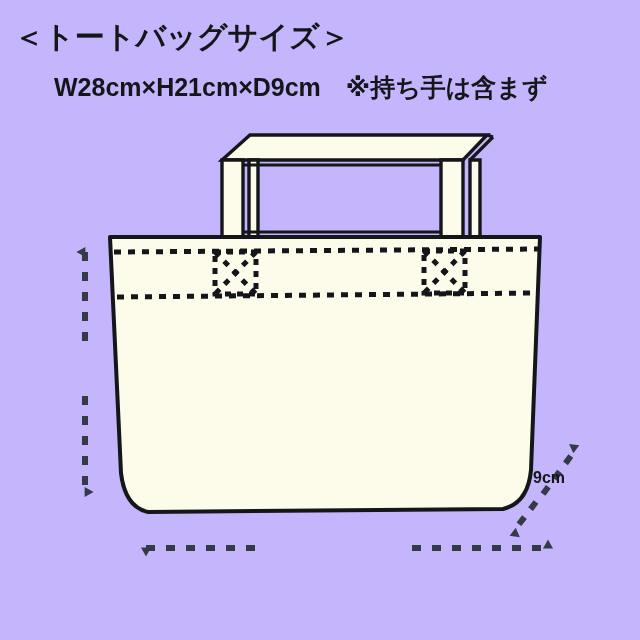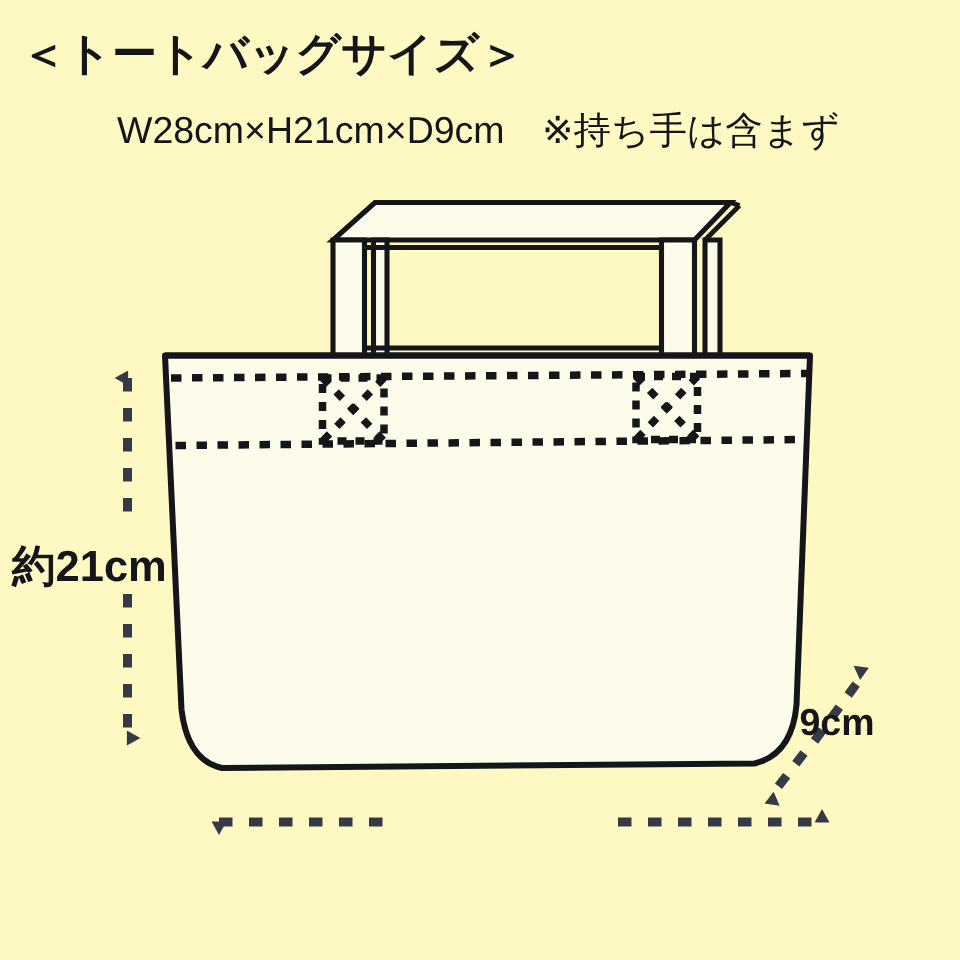"＜トートバッグサイズ＞" #page { background: #fef9c3 -> #c4b5fd }
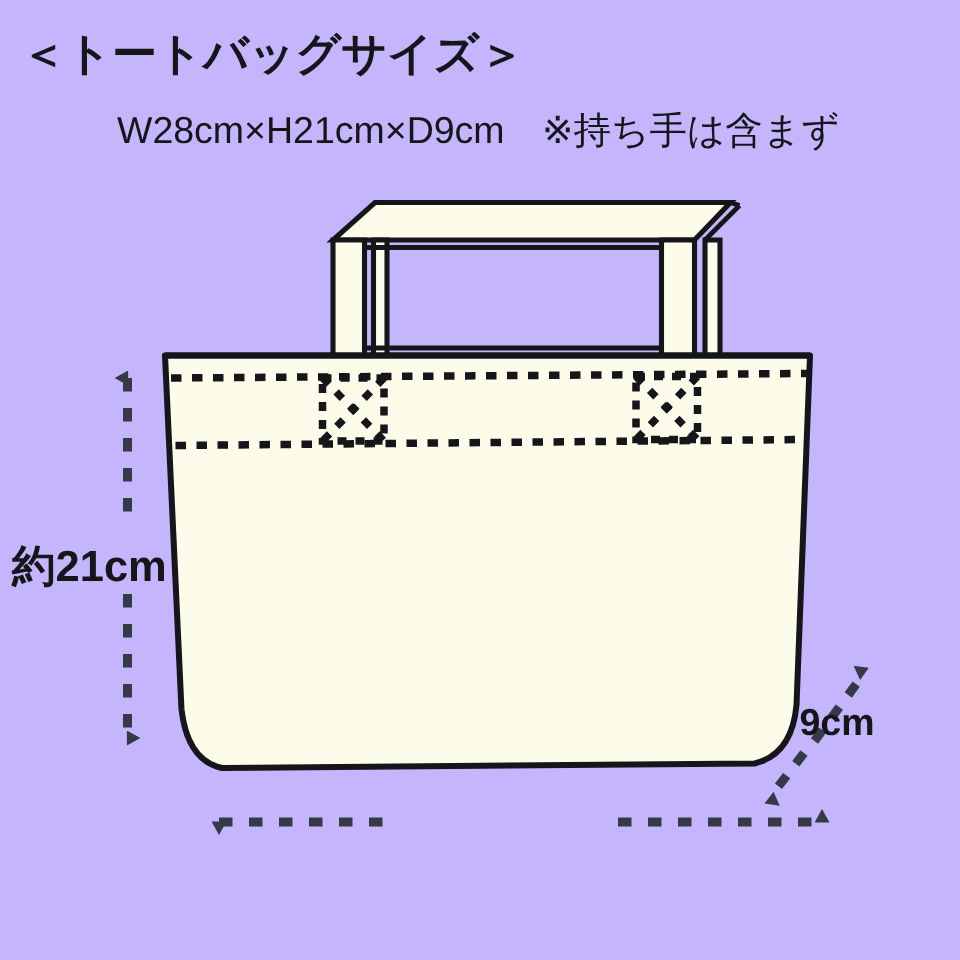"W28cm×H21cm×D9cm ※持ち手は含まず" .subtitle-text { font-weight: 400 -> 700; margin-left: 24px -> none }
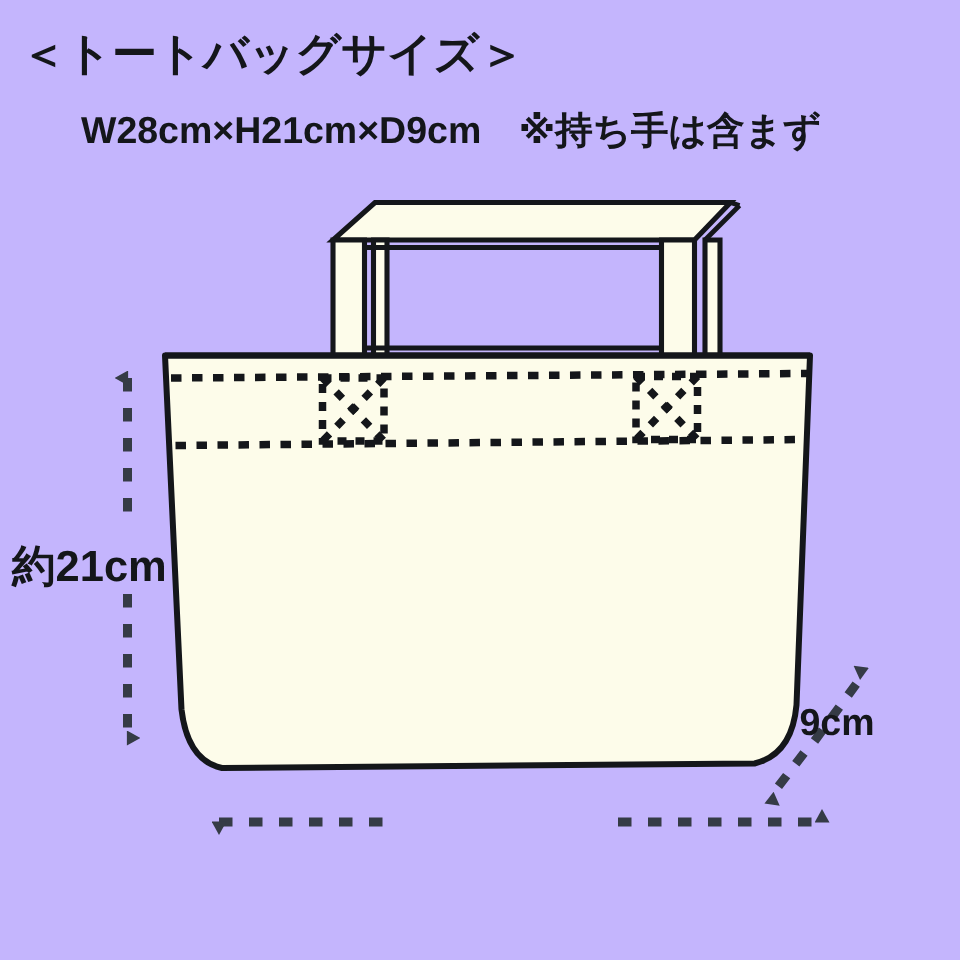"約21cm" div.dim-label { html: <div>約21cm</div> -> none }
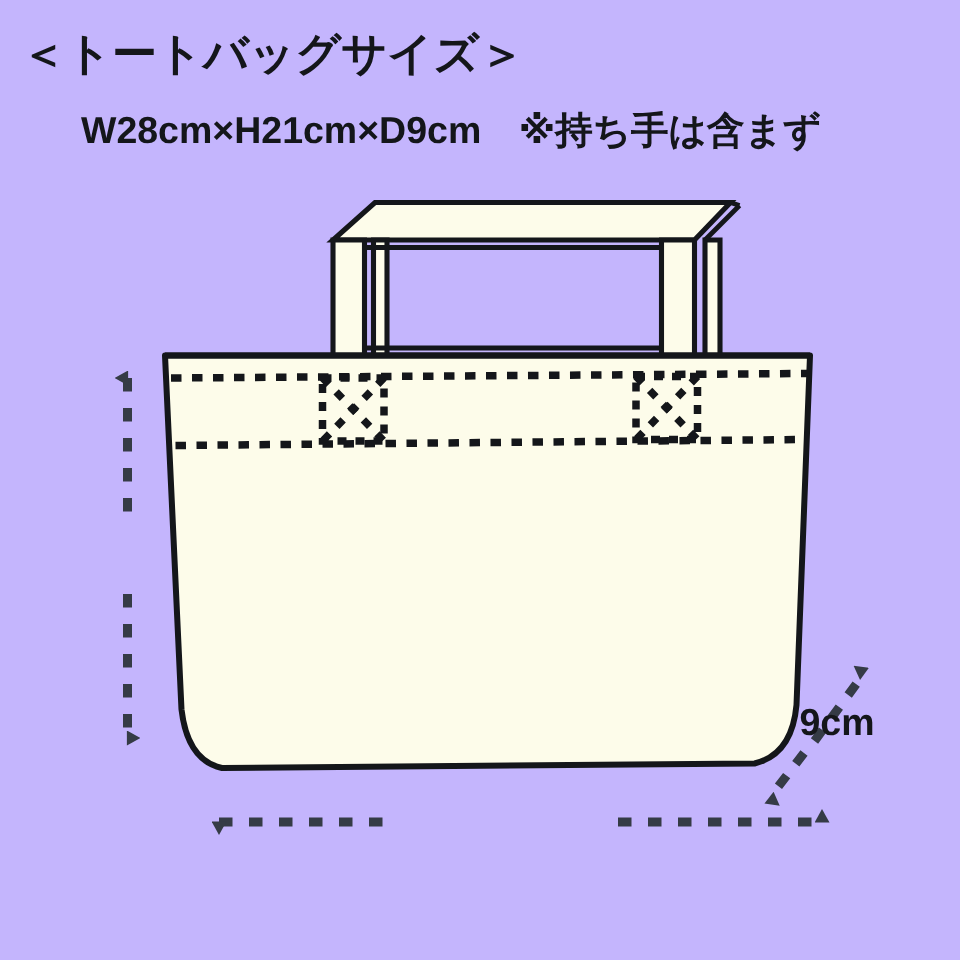"9cm" #label-depth { font-size: 25px -> 16px }
